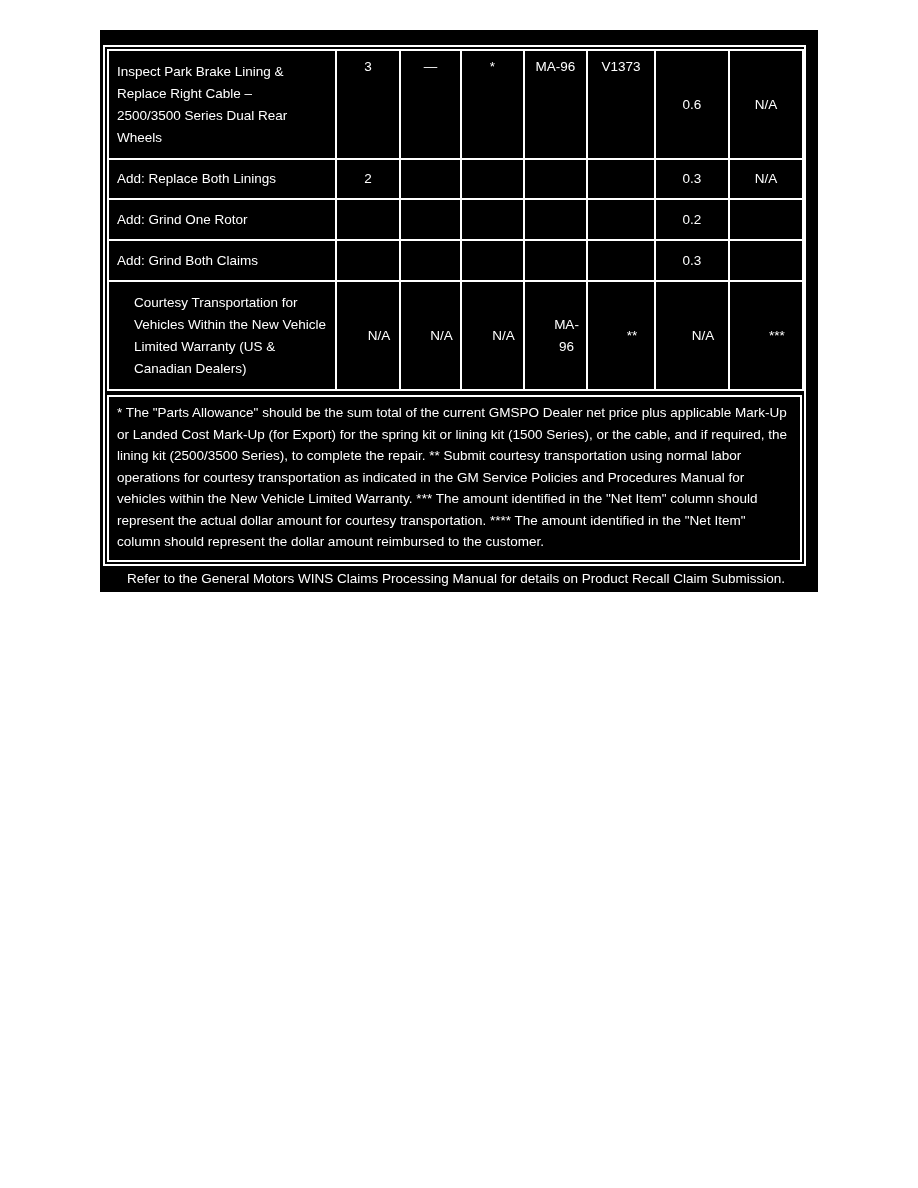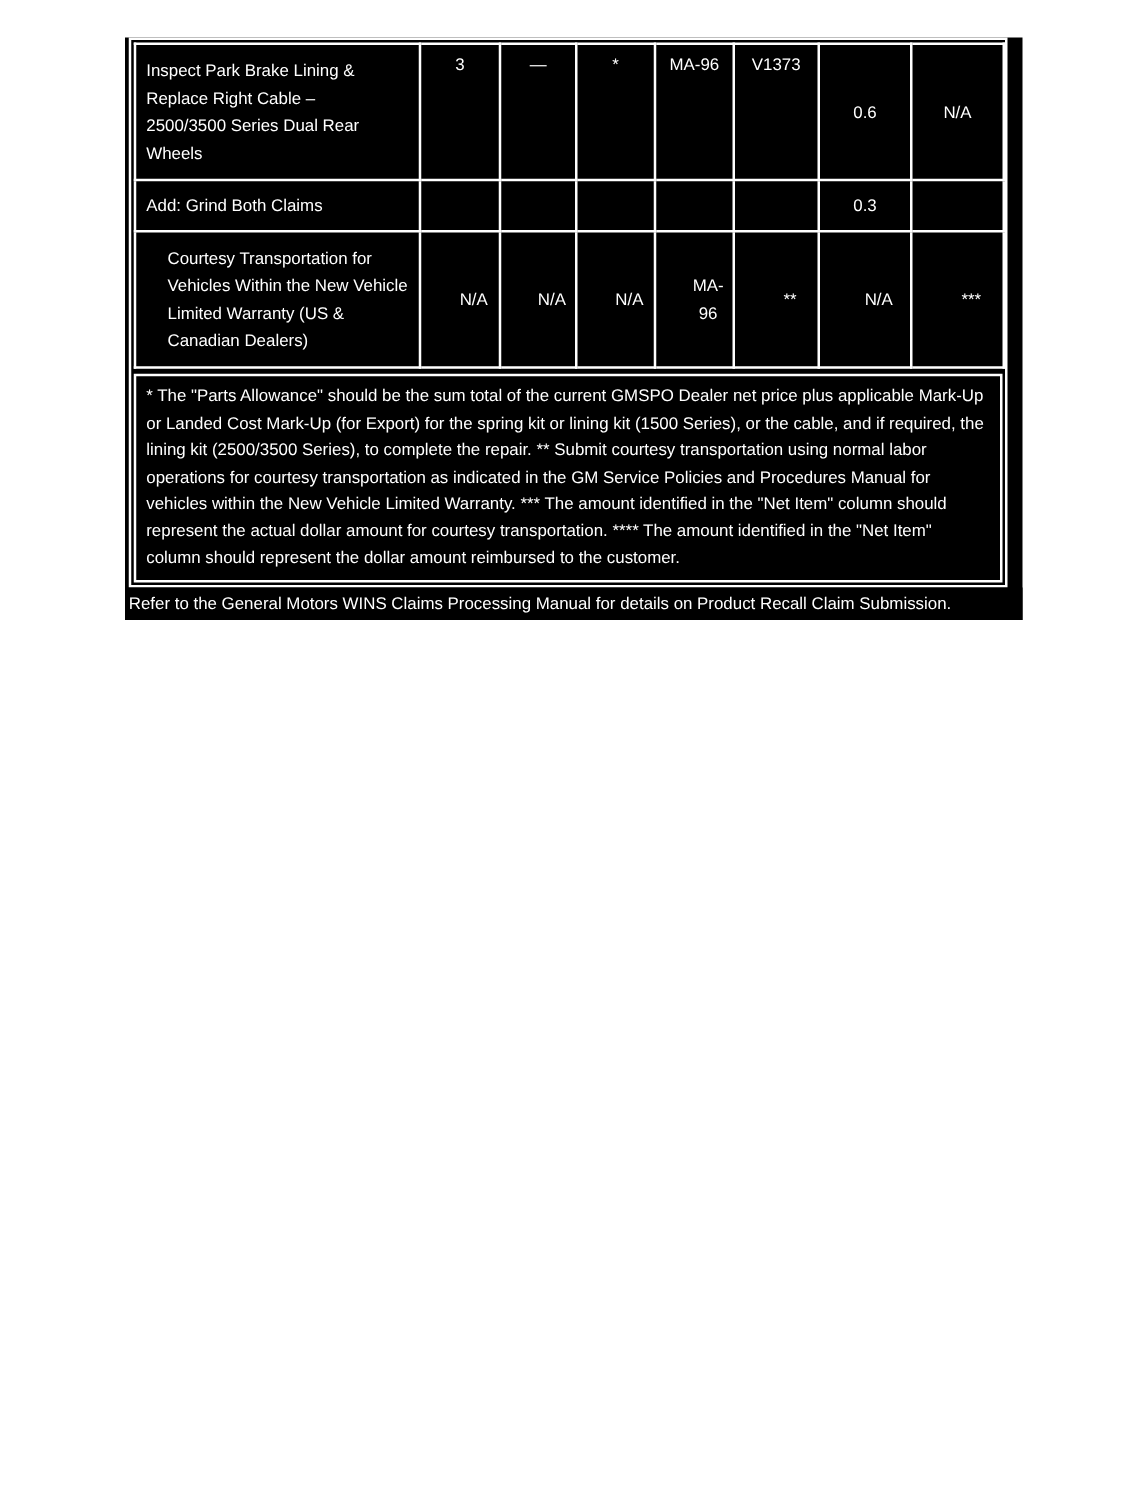"Inspect Park Brake Lining &" .outer-box { margin: 0 12px 0 3px -> 15px 12px 0 3px }
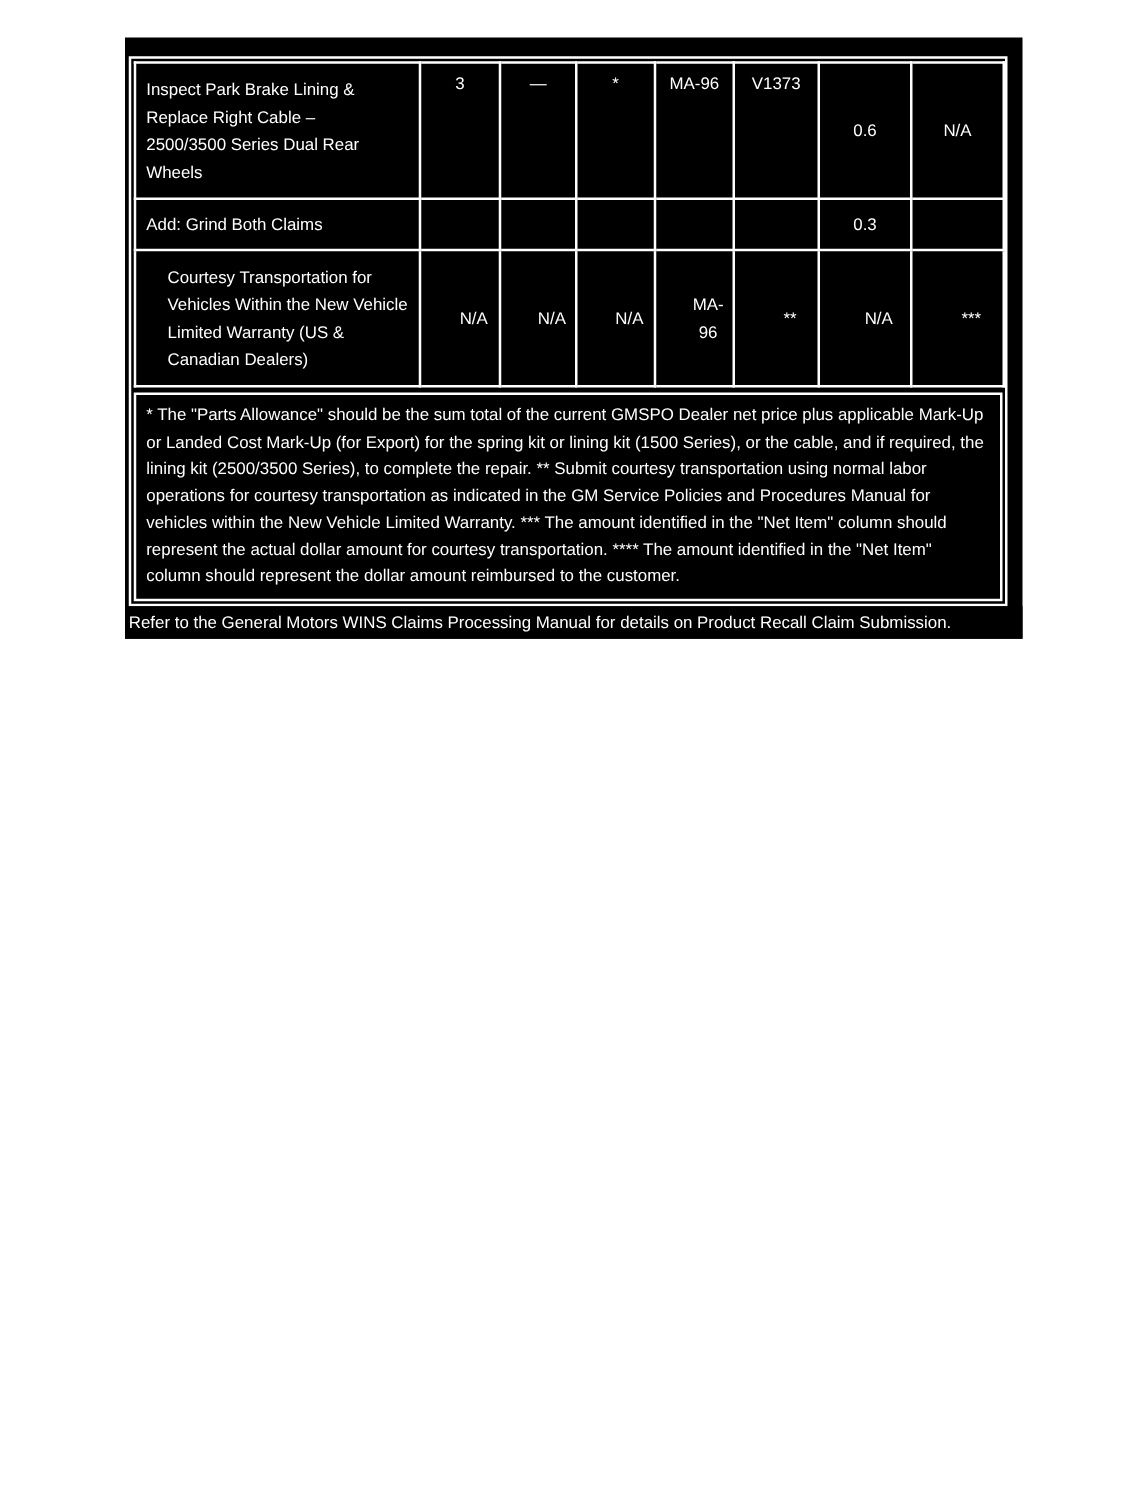"Add: Replace Both Linings" tr.r1 { html: none -> <tr> <td>Add: Replace Both Linings</td> <td>2</td> <td></td> <td></td> <td></td> <td></td> <td>0.3</td> <td>N/A</td> </tr> }
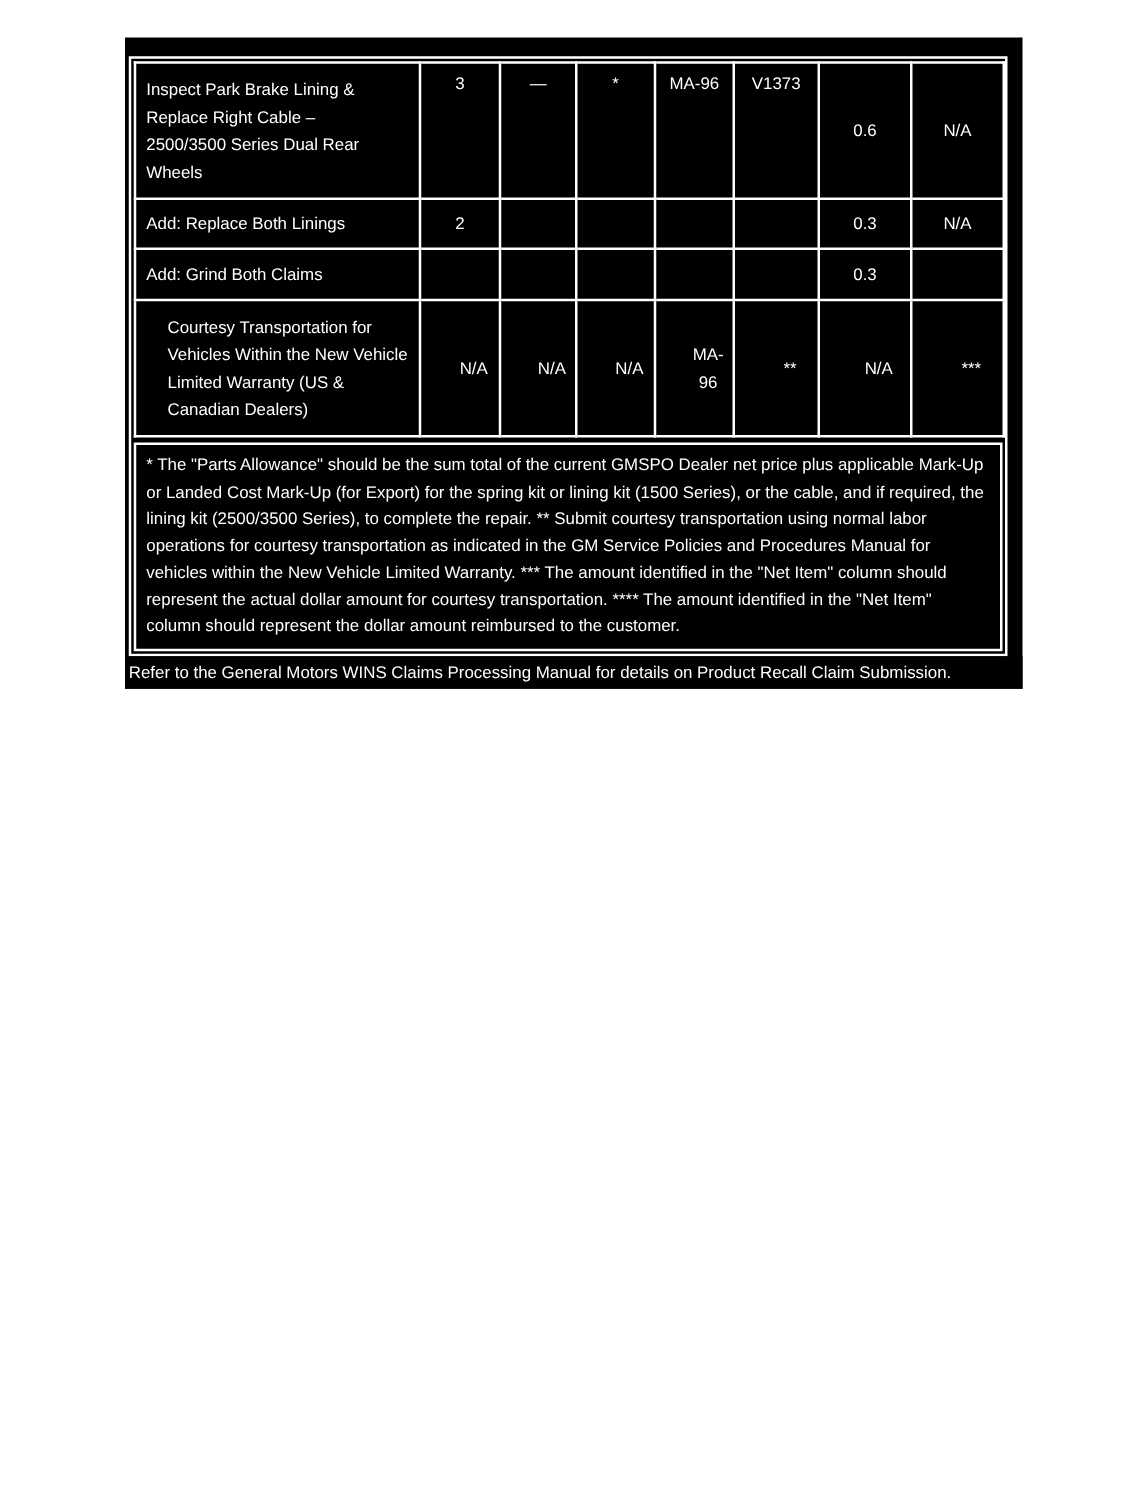"Add: Grind One Rotor" tr.r2 { html: none -> <tr> <td>Add: Grind One Rotor</td> <td></td> <td></td> <td></td> <td></td> <td></td> <td>0.2</td> <td></td> </tr> }
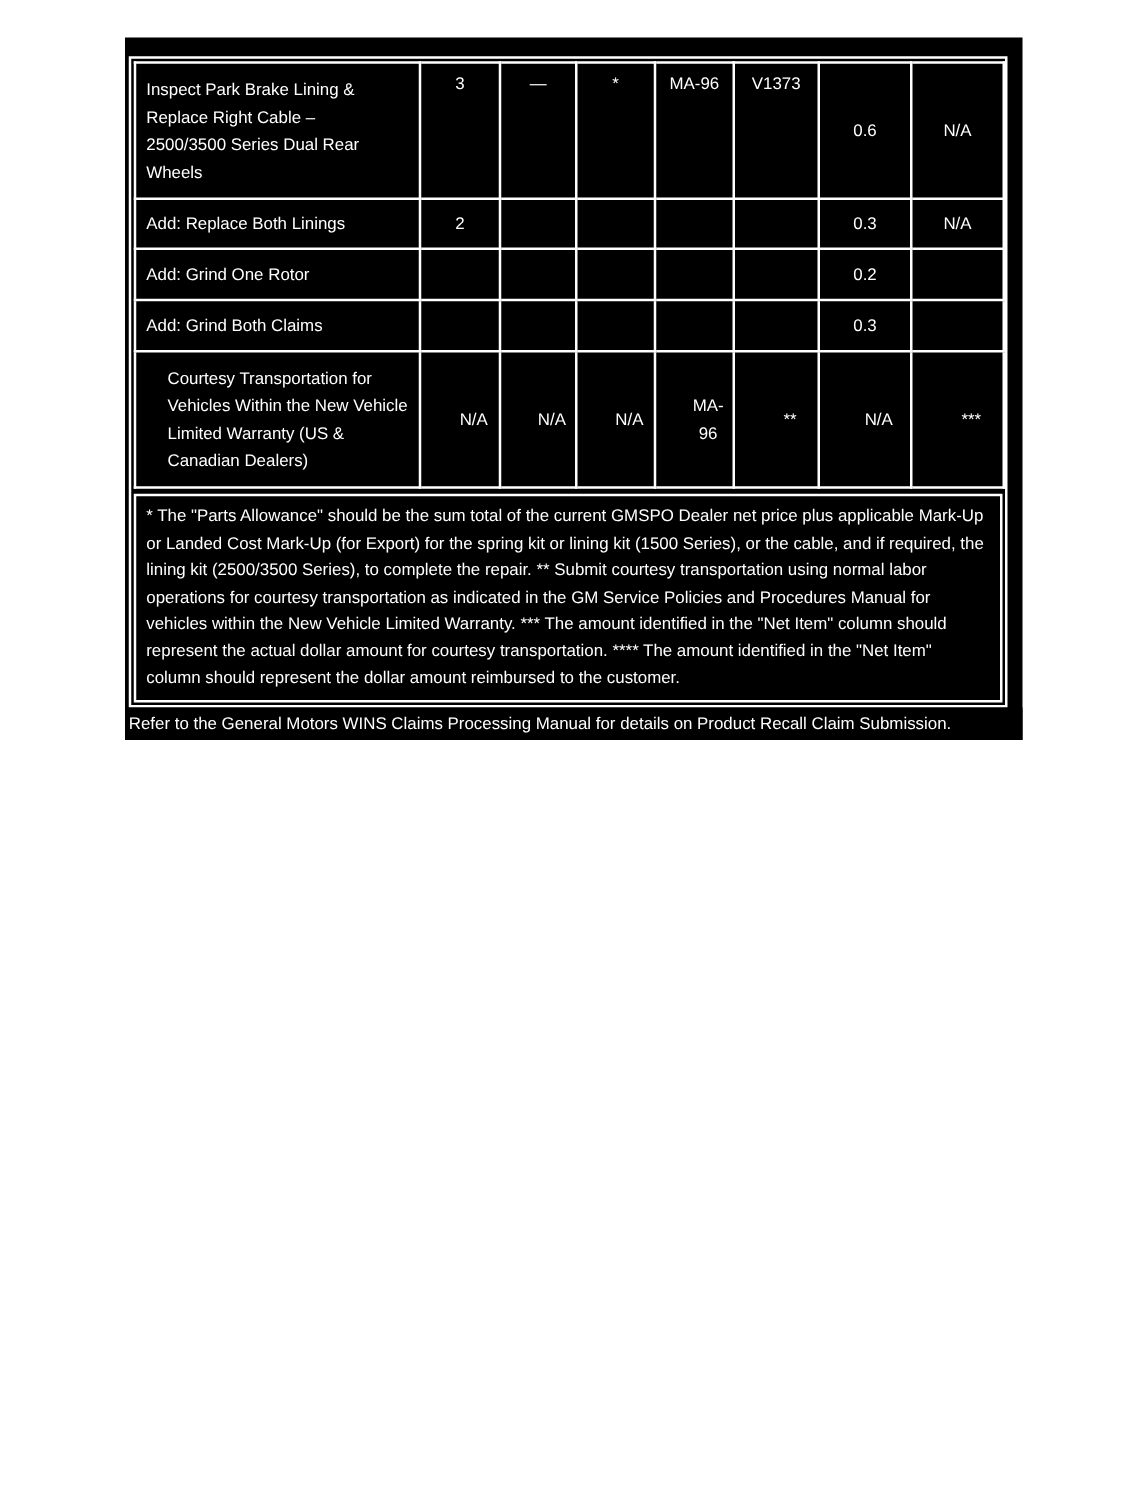"Refer to the General Motors" .footer-band { margin-left: none -> 24px }
